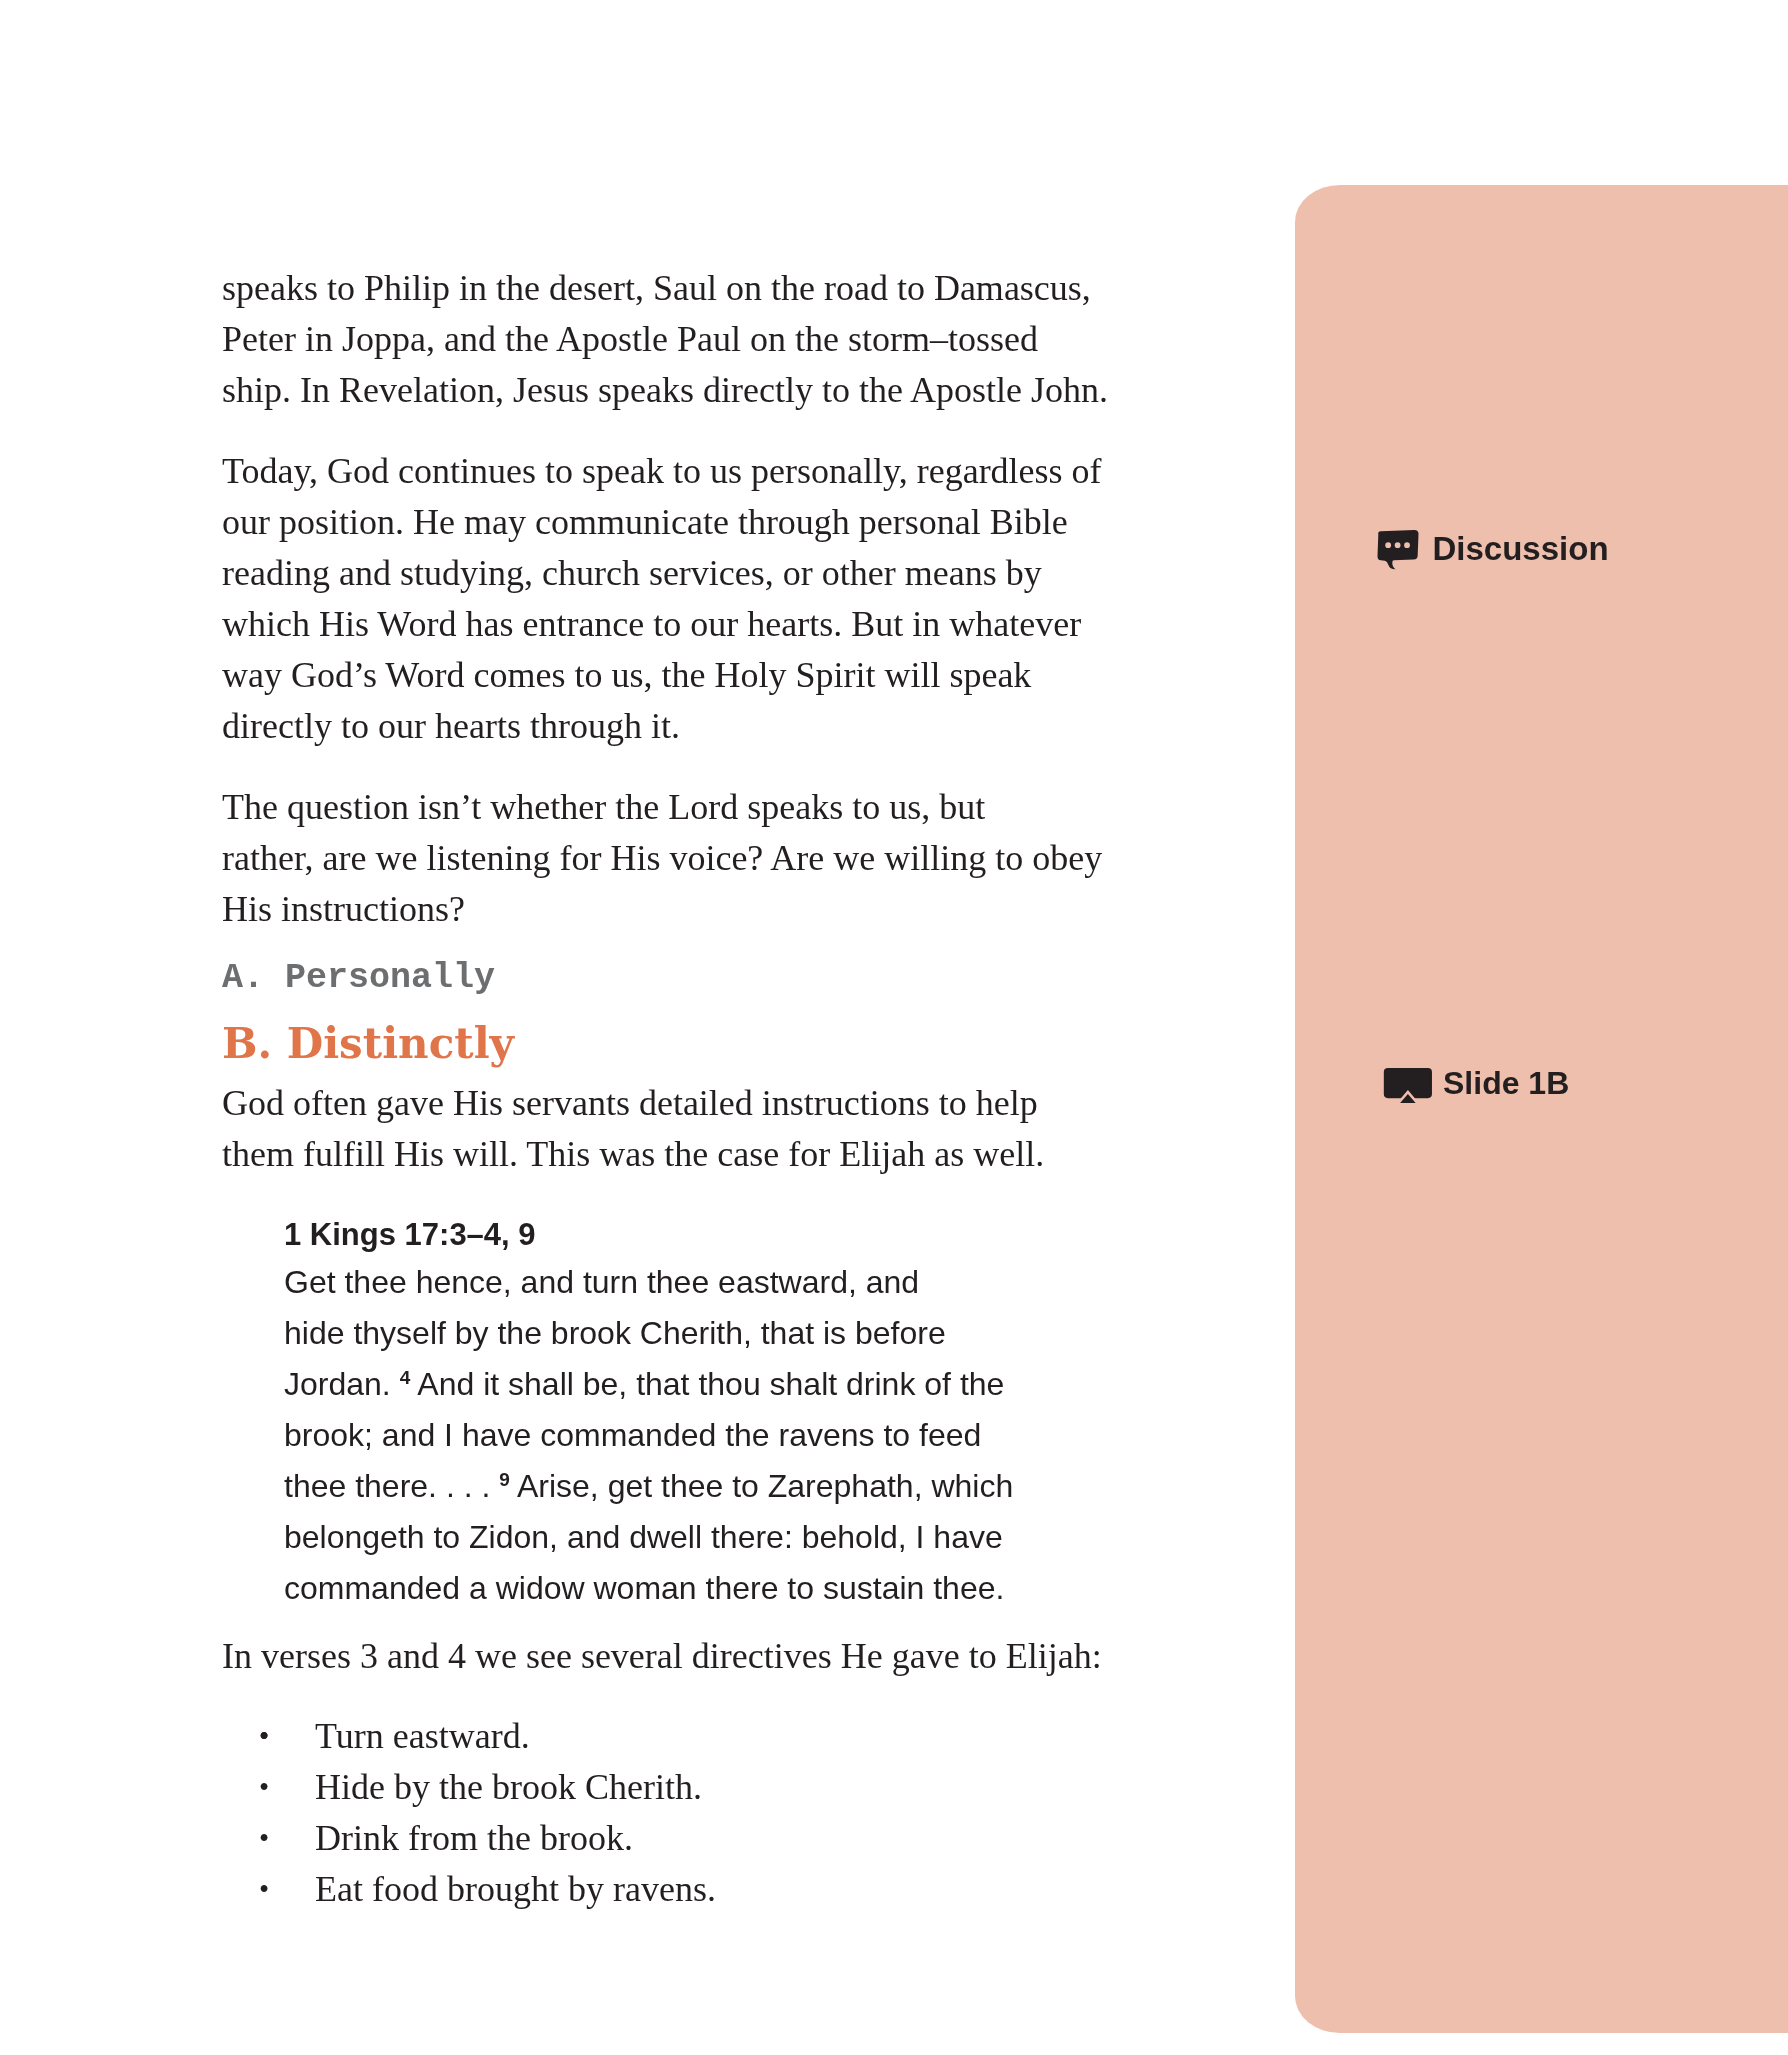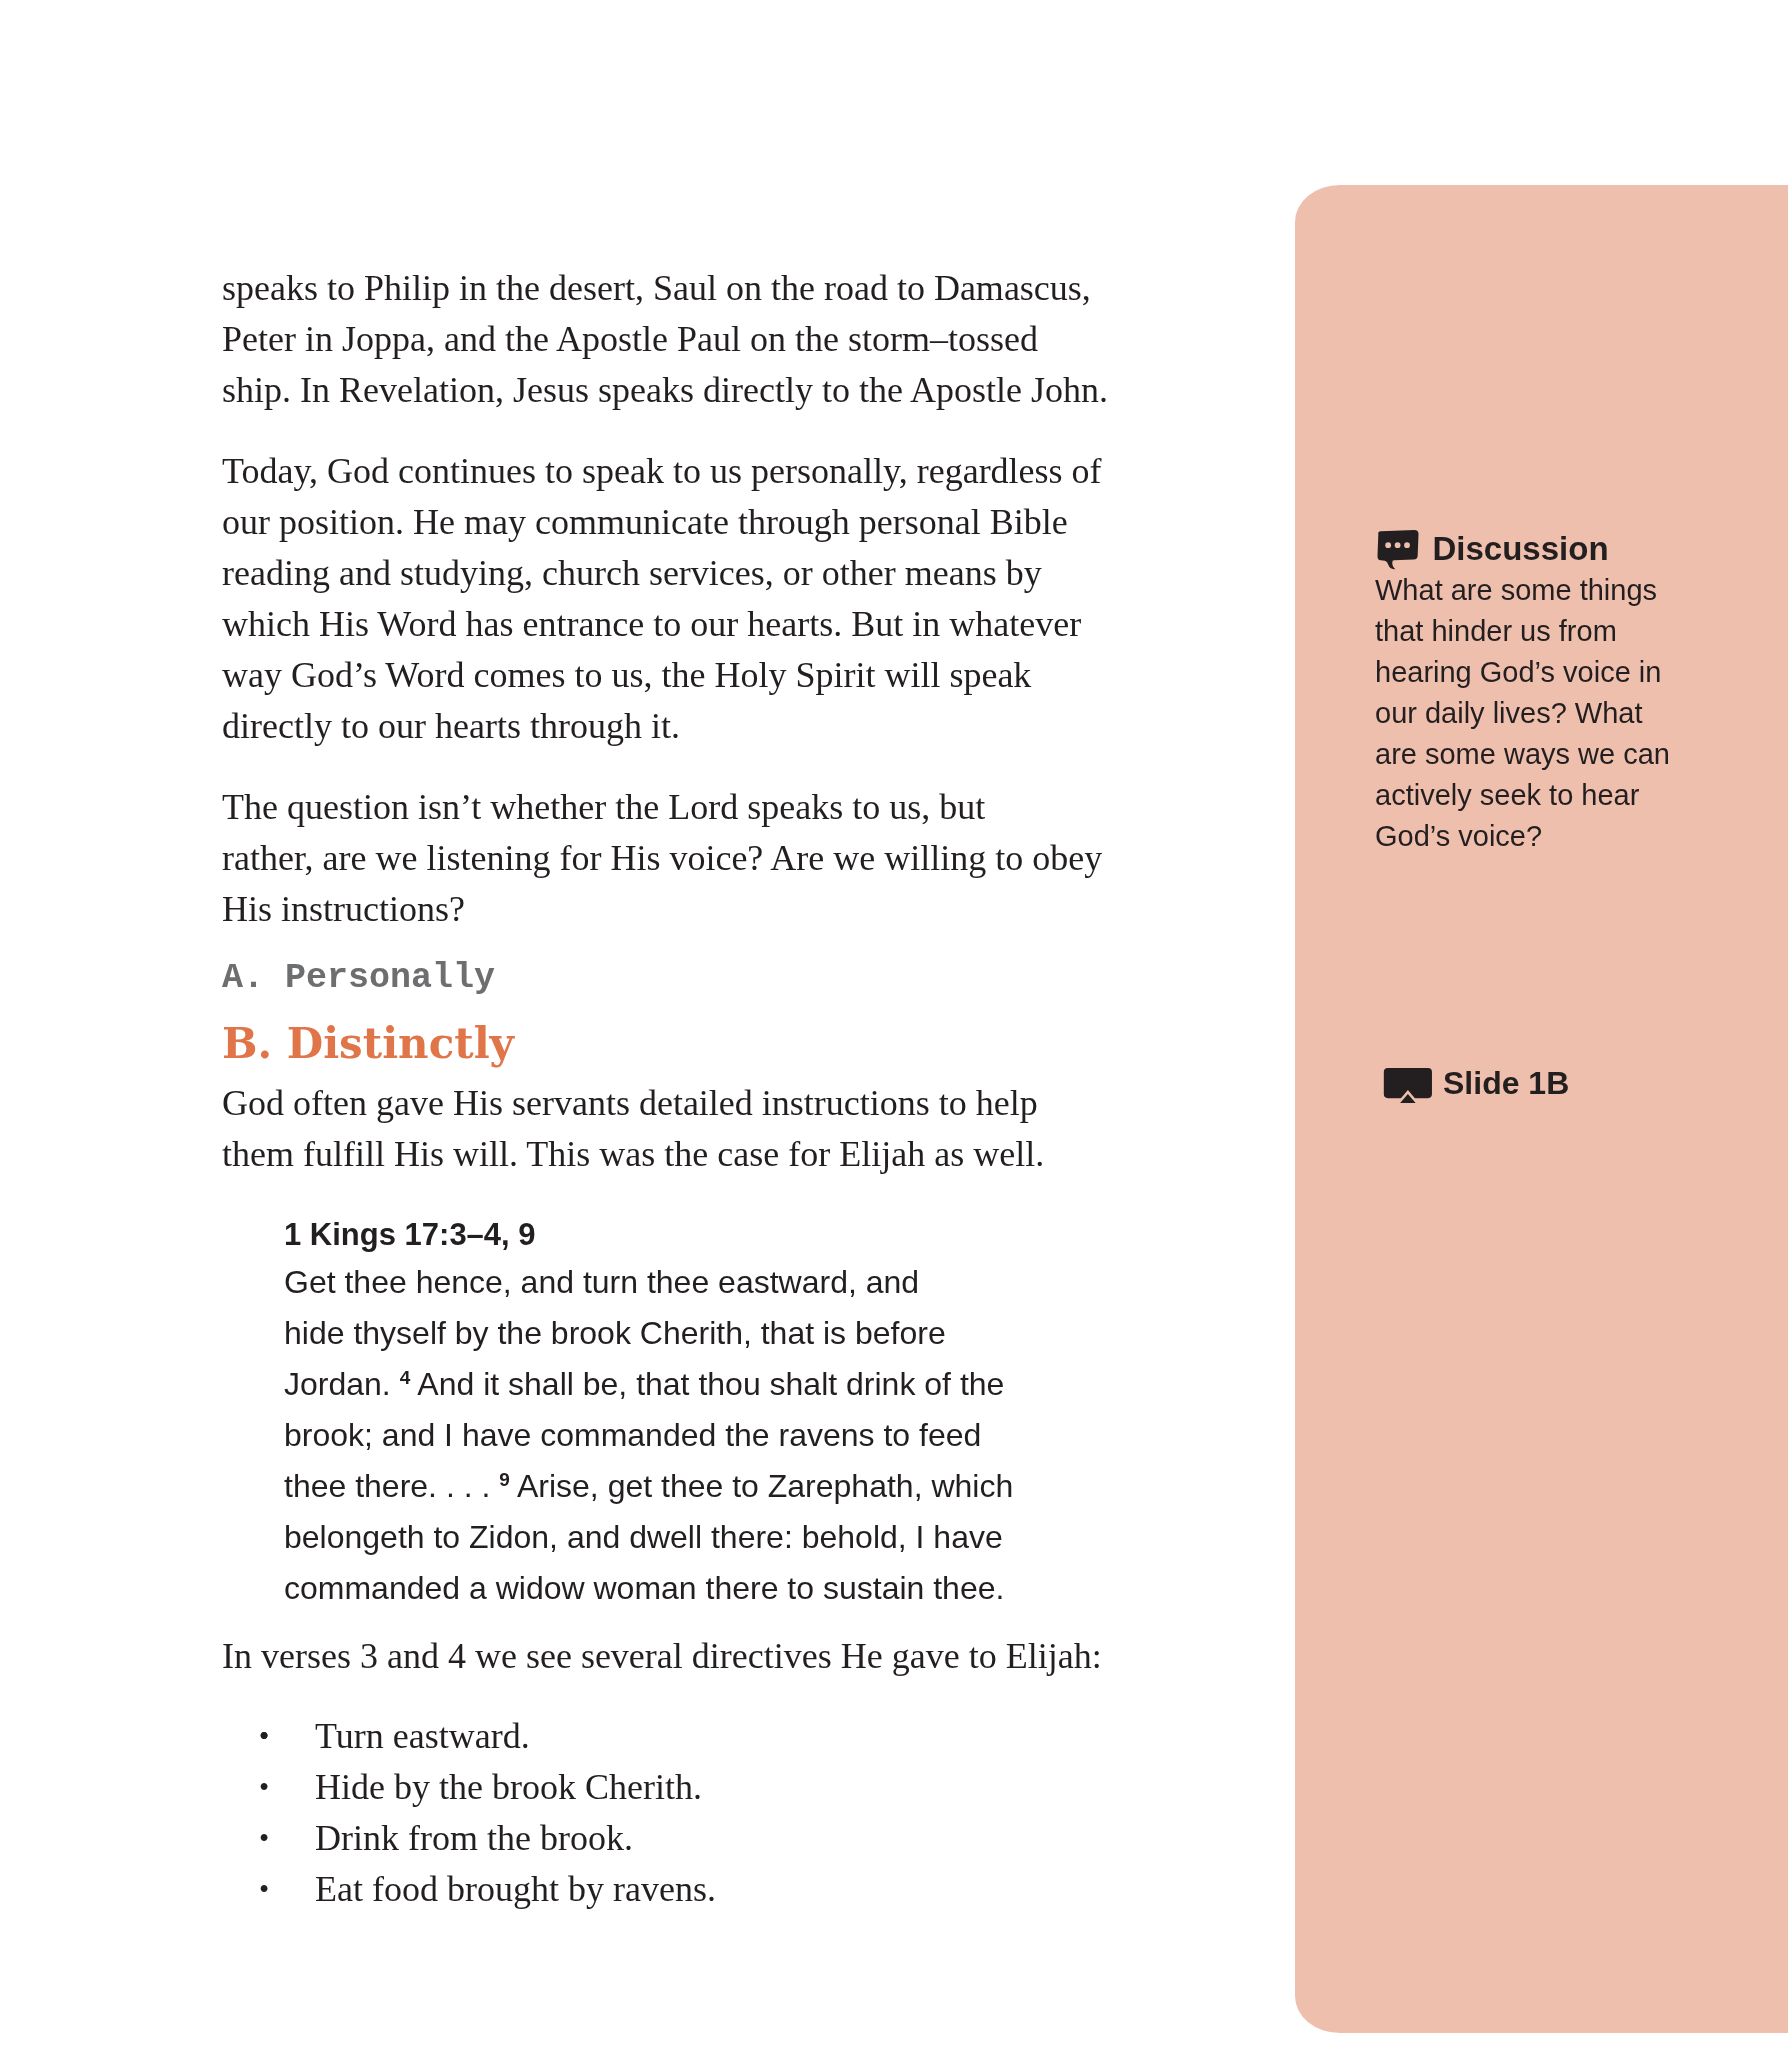"What are some things" div.body { html: <div> <span>What are some things</span> <span>that hinder us from</span> <span>hearing God’s voice in</span> <span>our daily lives? What</span> <span>are some ways we can</span> <span>actively seek to hear</span> <span>God’s voice?</span> </div> -> none }
